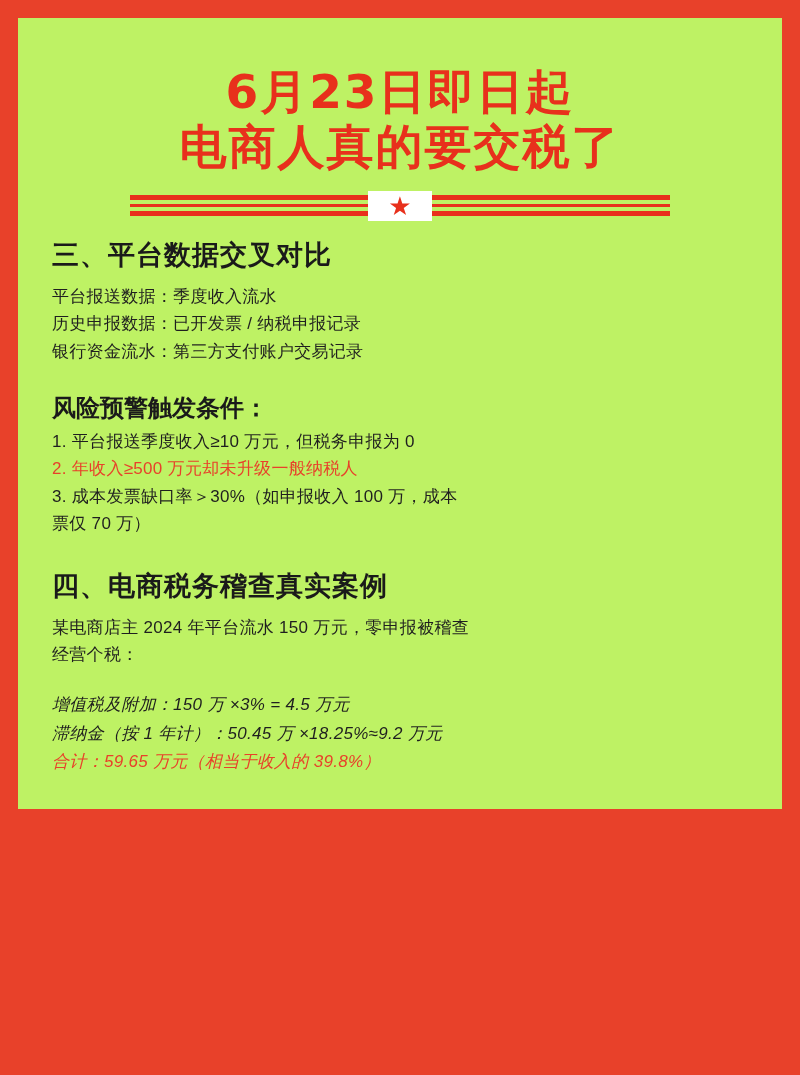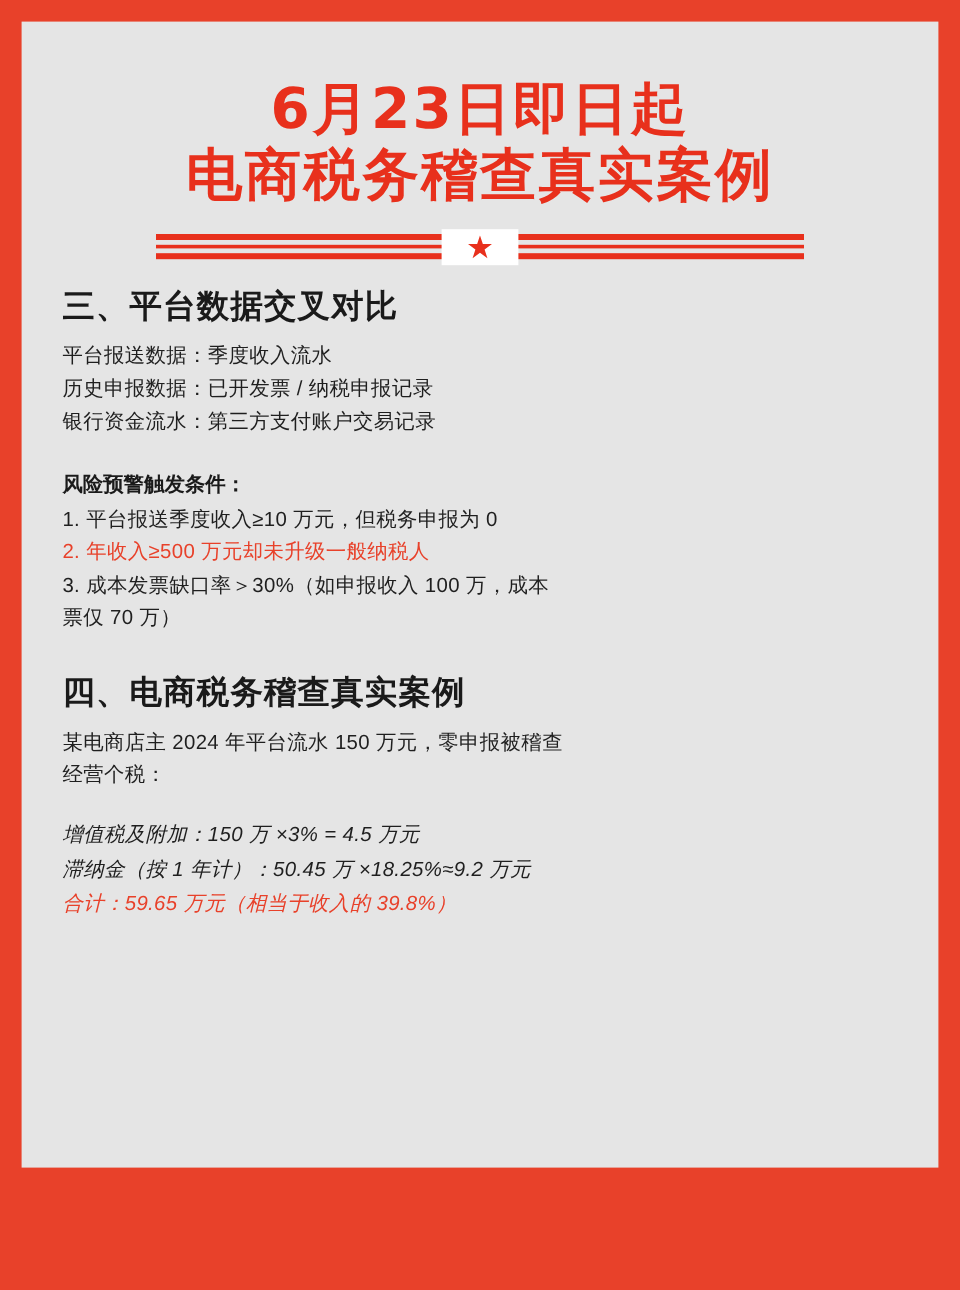"6月23日即日起" .poster { background: #e5e5e5 -> #bef264; height: 955px -> 791px }
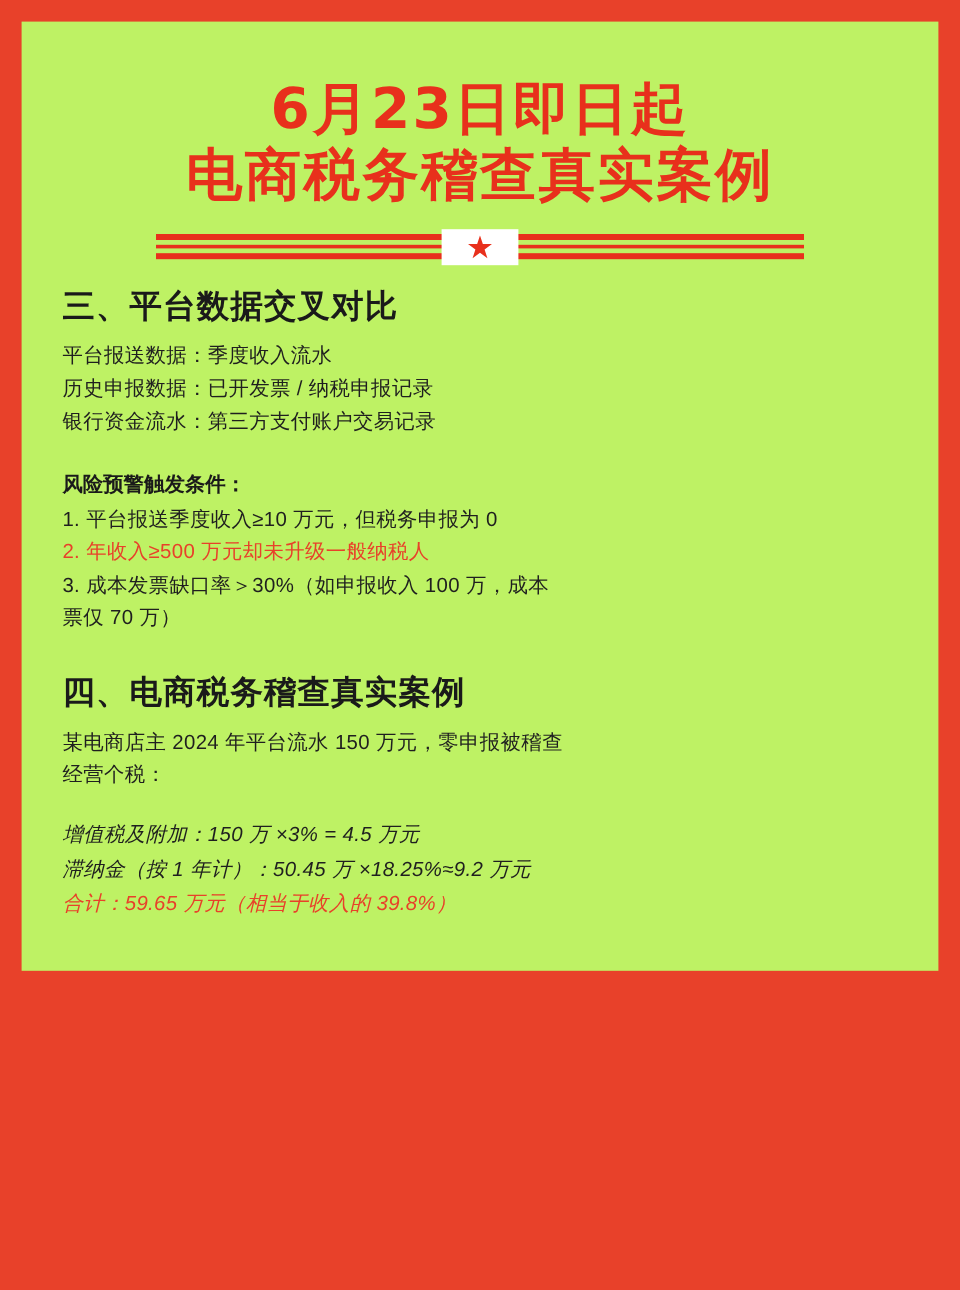"电商税务稽查真实案例" div.title-line { text: 税务稽查真实案例 -> 人真的要交税了 }
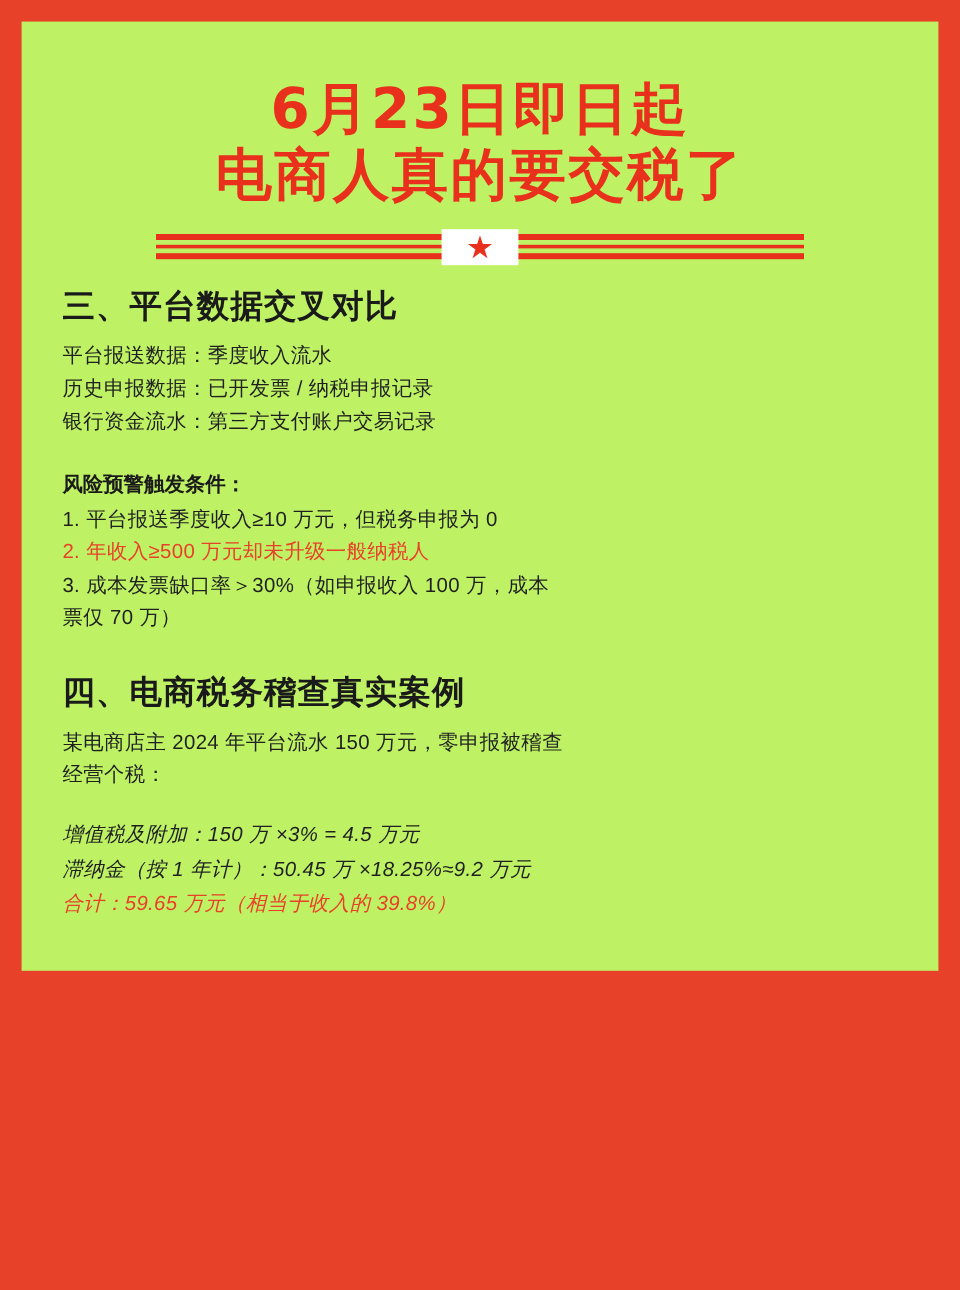"风险预警触发条件：" .sub-head { font-size: 17px -> 24px }
